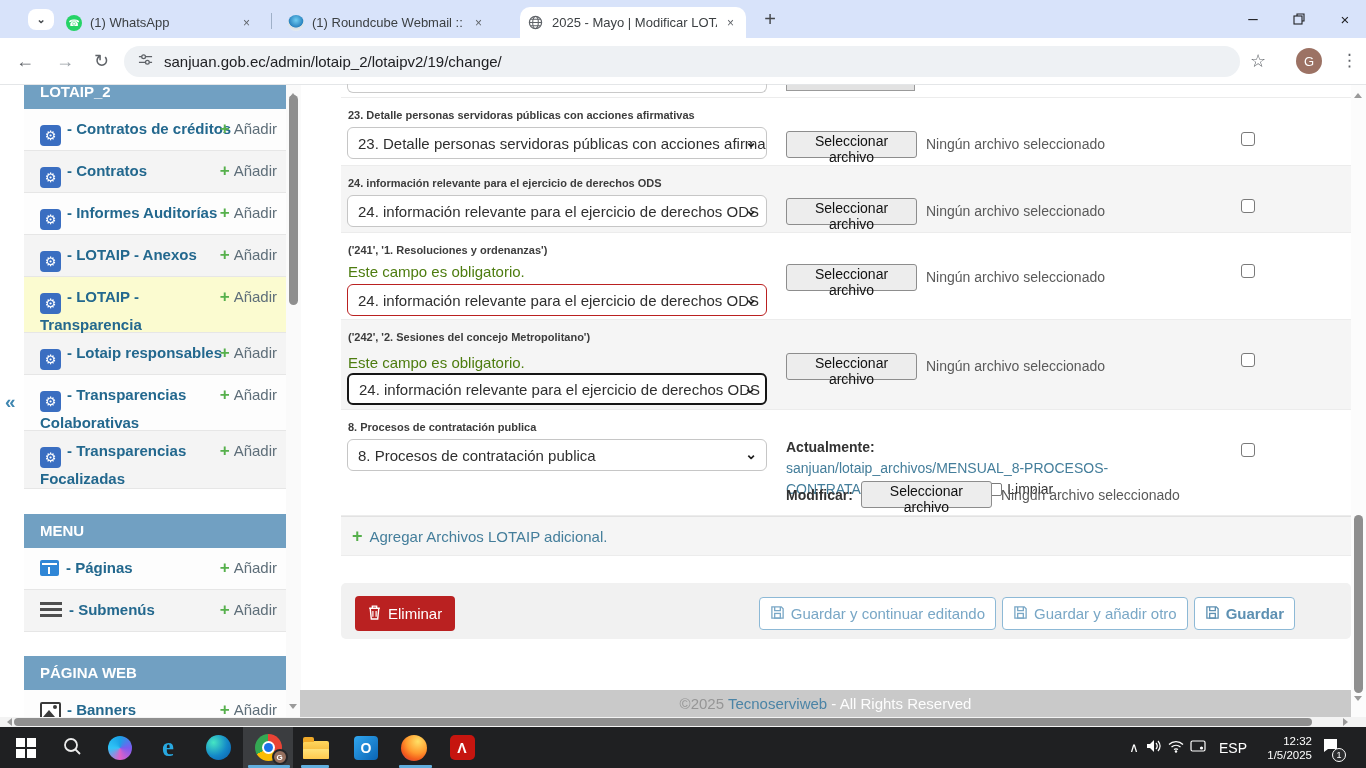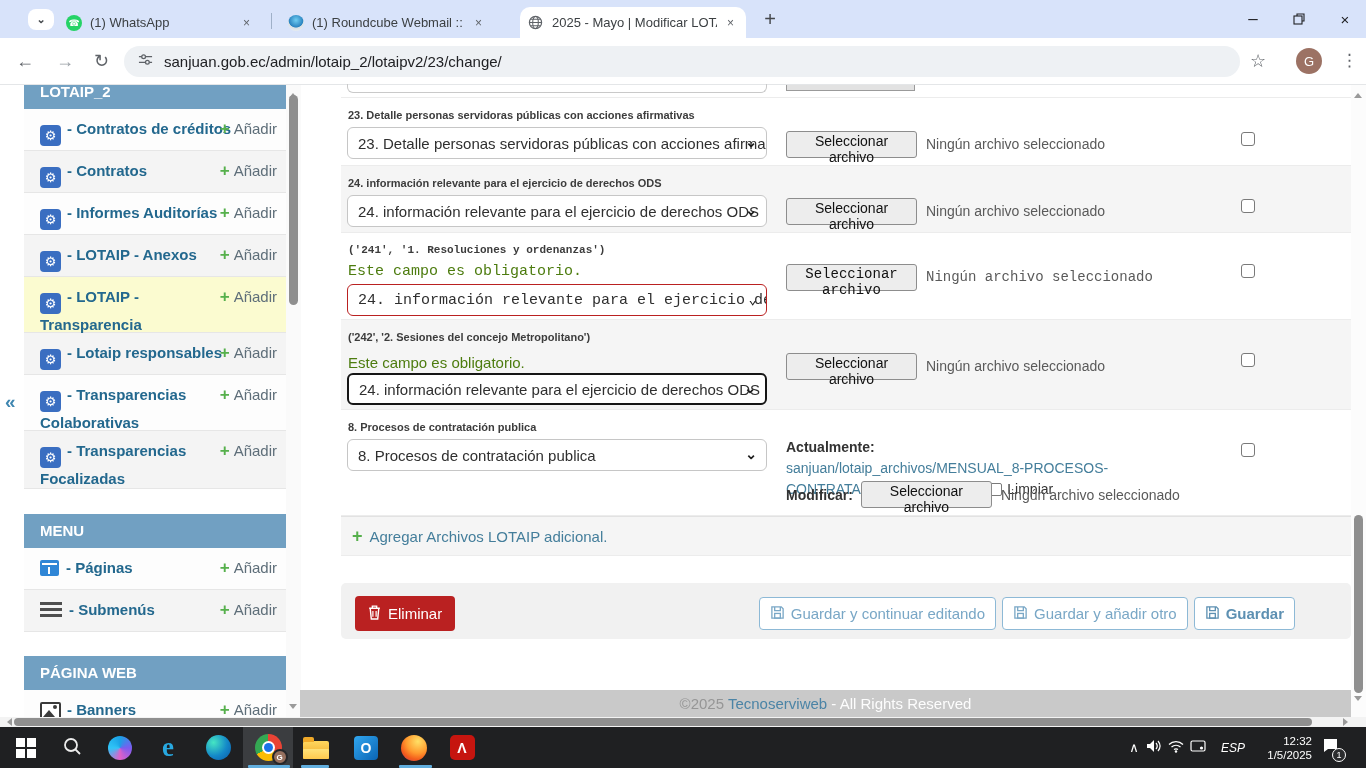"sanjuan.gob.ec/admin/lotaip_2/lotaipv2/2" span.url-text { text: 2/lotaipv2/23/change/ -> 2/lotaipv2/19/change/ }
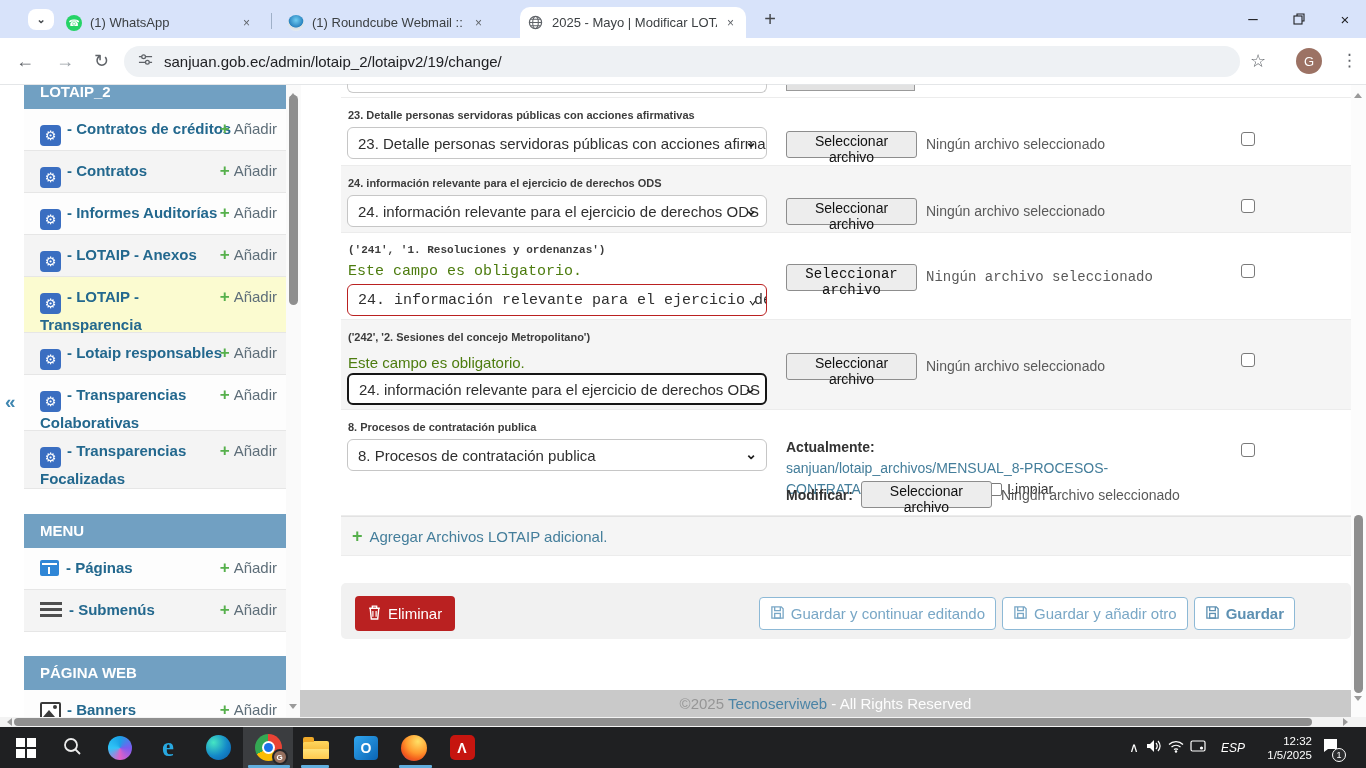"('241', '1. Resoluciones y ordenanzas')" div.frow { font-family: Liberation Mono, monospace -> none }
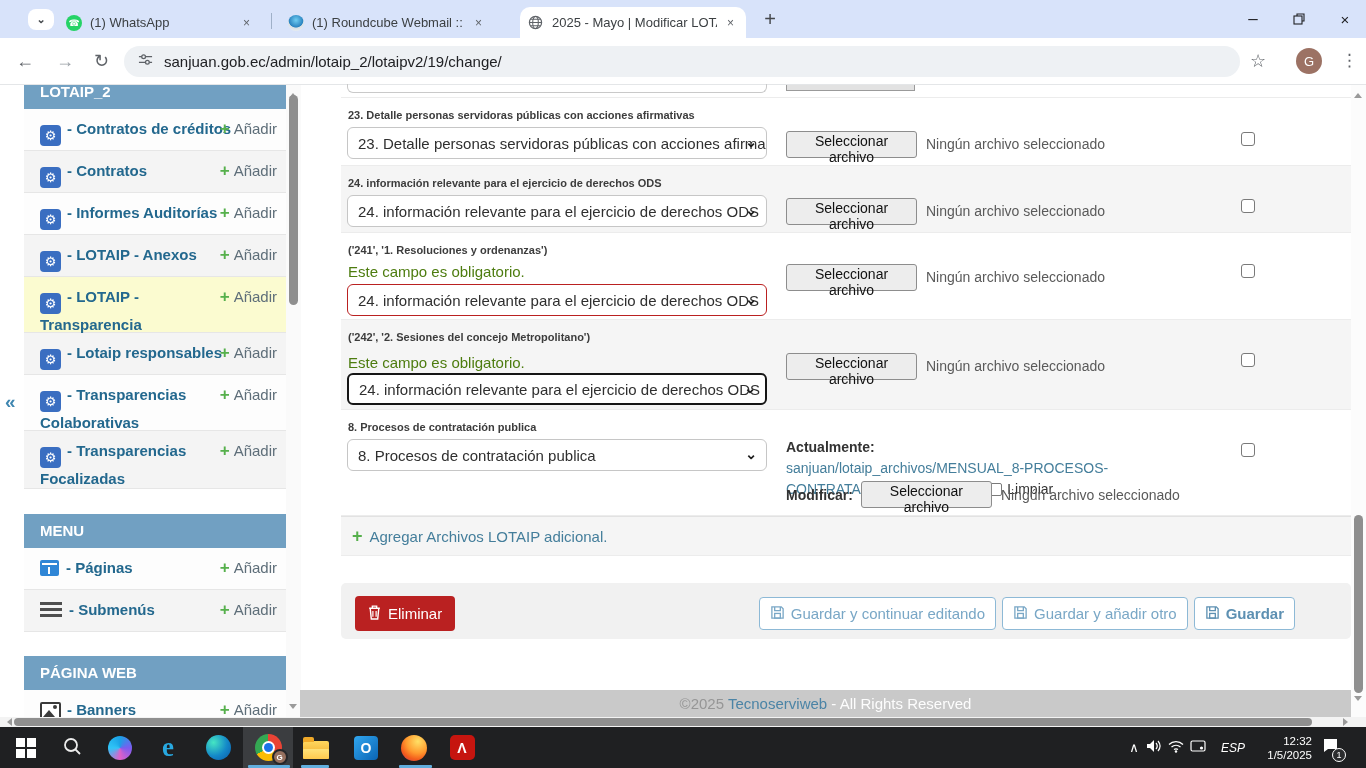"ESP" .esp { font-size: 12px -> 14px; font-style: italic -> none }
